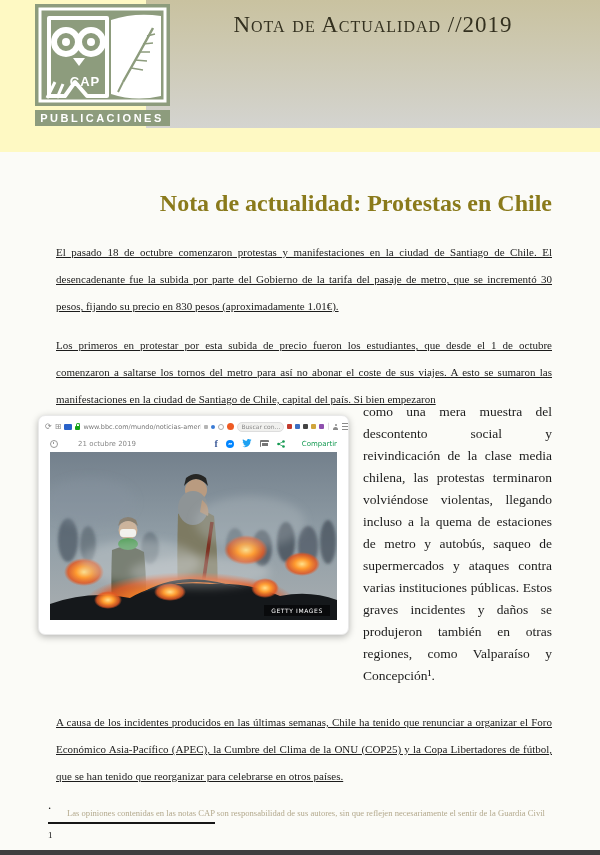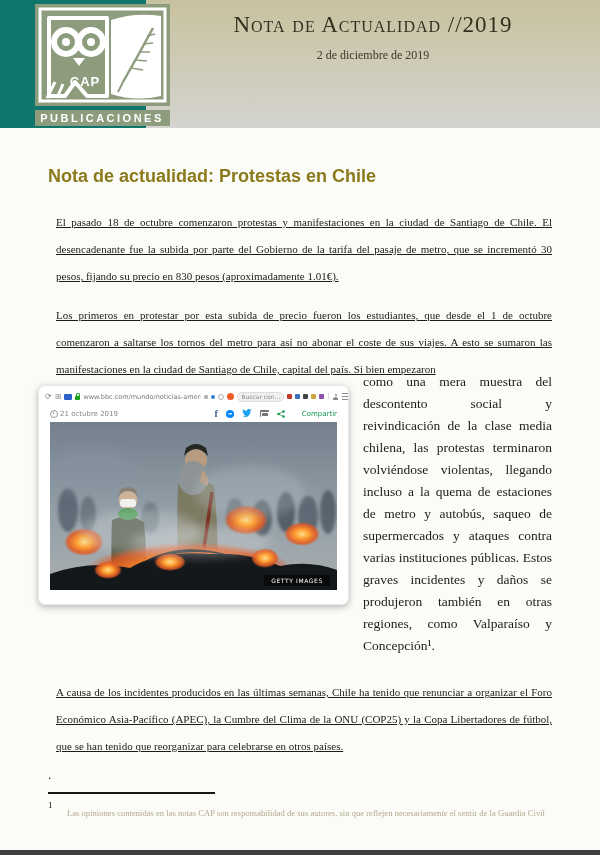"Nota de Actualidad //2019" .header { background: #0f766e -> #fef9c3; height: 128px -> 152px }
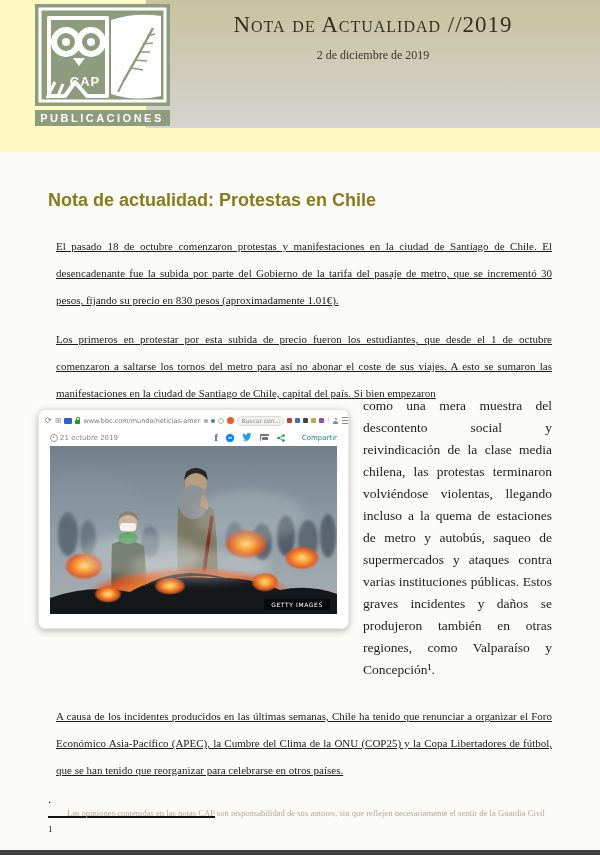"2 de diciembre de 2019" div.header-date { html: <div>2 de diciembre de 2019</div> -> none }
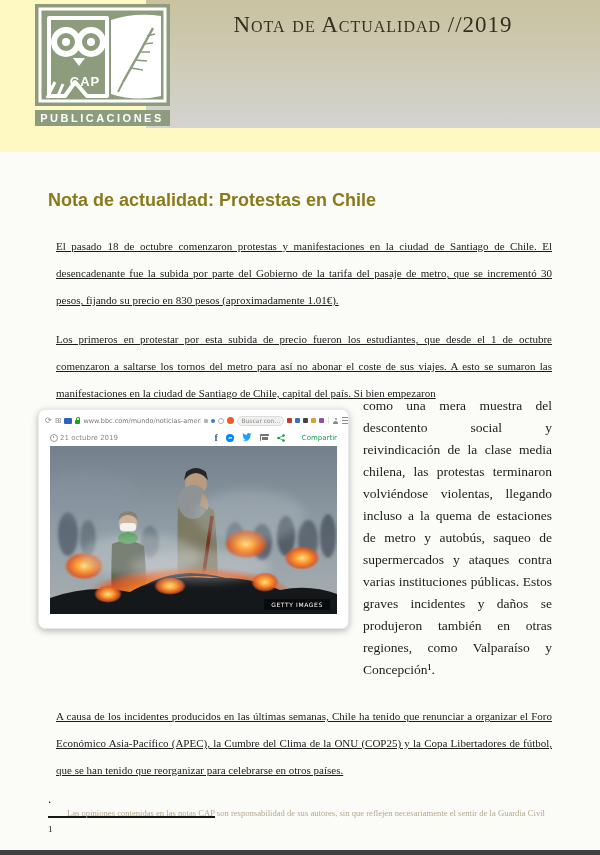"Nota de actualidad: Protestas en" .article-heading { font-family: Liberation Sans, sans-serif -> Liberation Serif, serif; font-size: 18px -> 24px; text-align: left -> right }
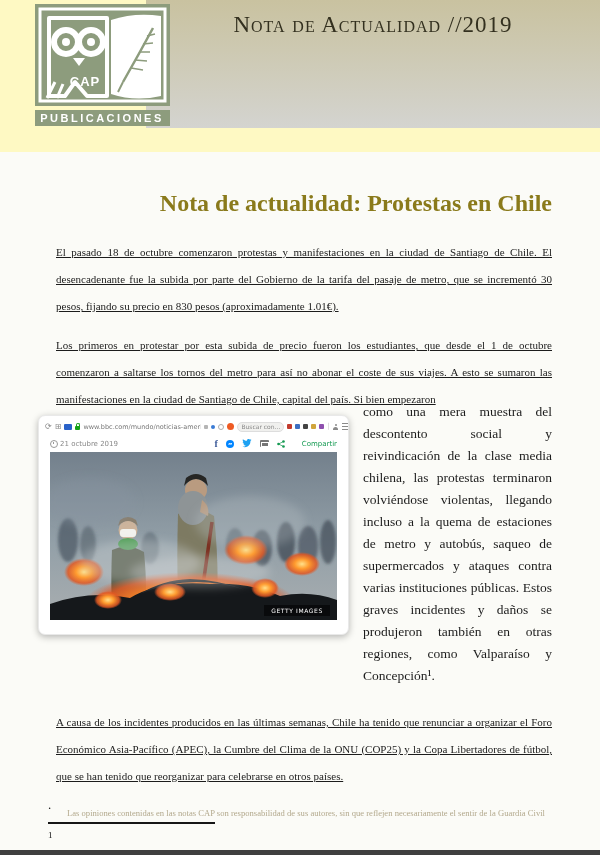"21 octubre 2019" .meta-left { gap: 2px -> 20px }
